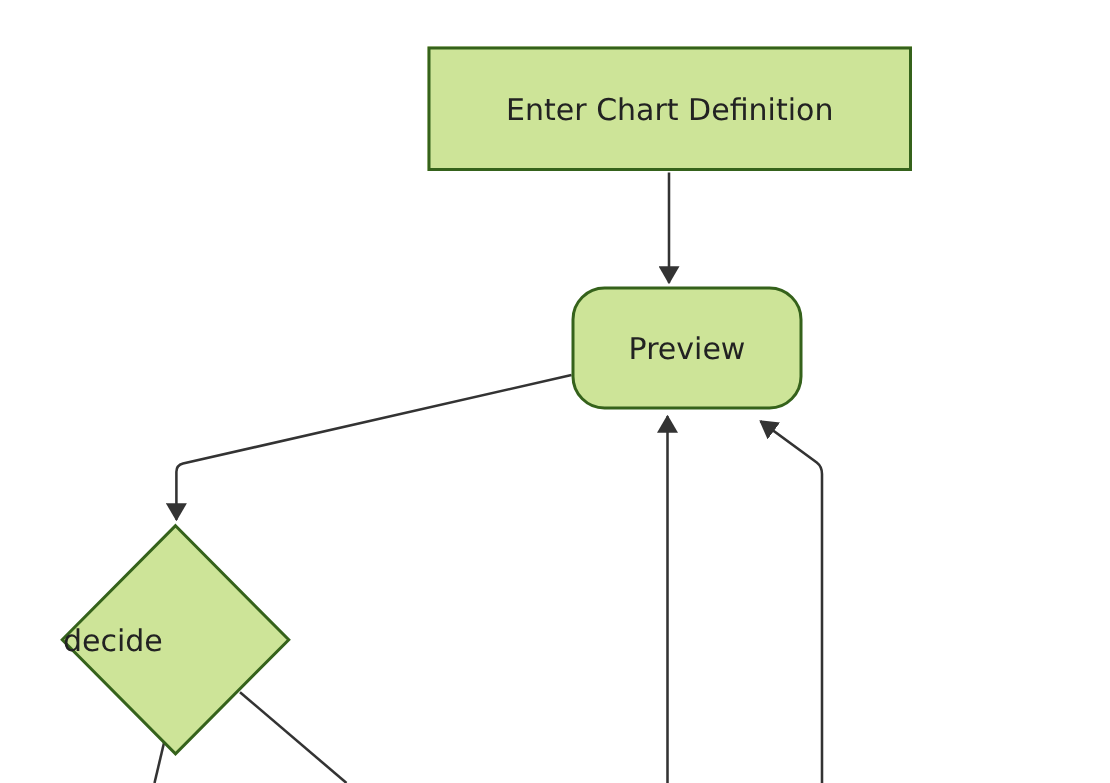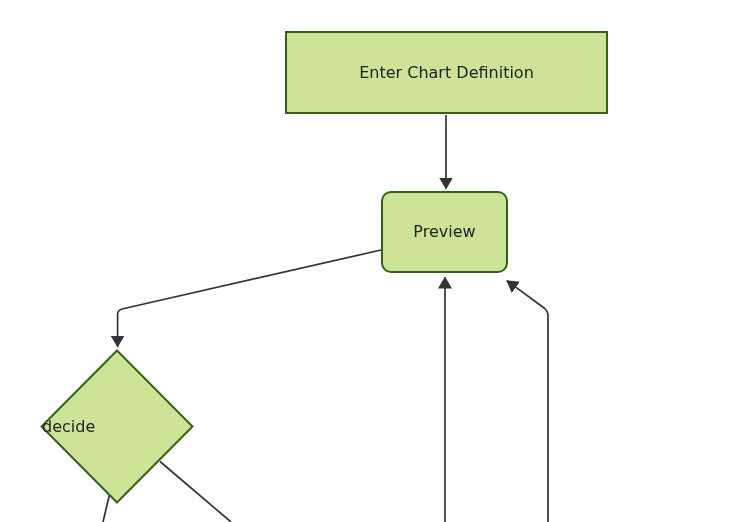"Enter Chart Definition" .node-label { font-size: 16px -> 20px }
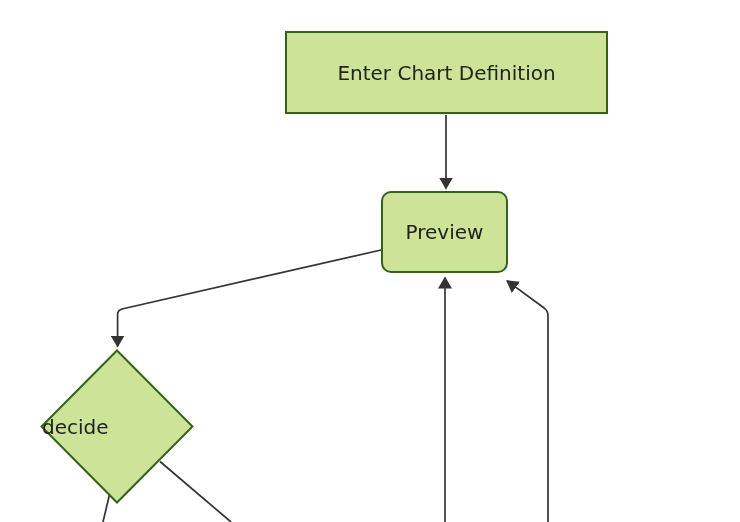"Preview" #node-preview { border-radius: 10px -> 22px; width: 127px -> 154px }
